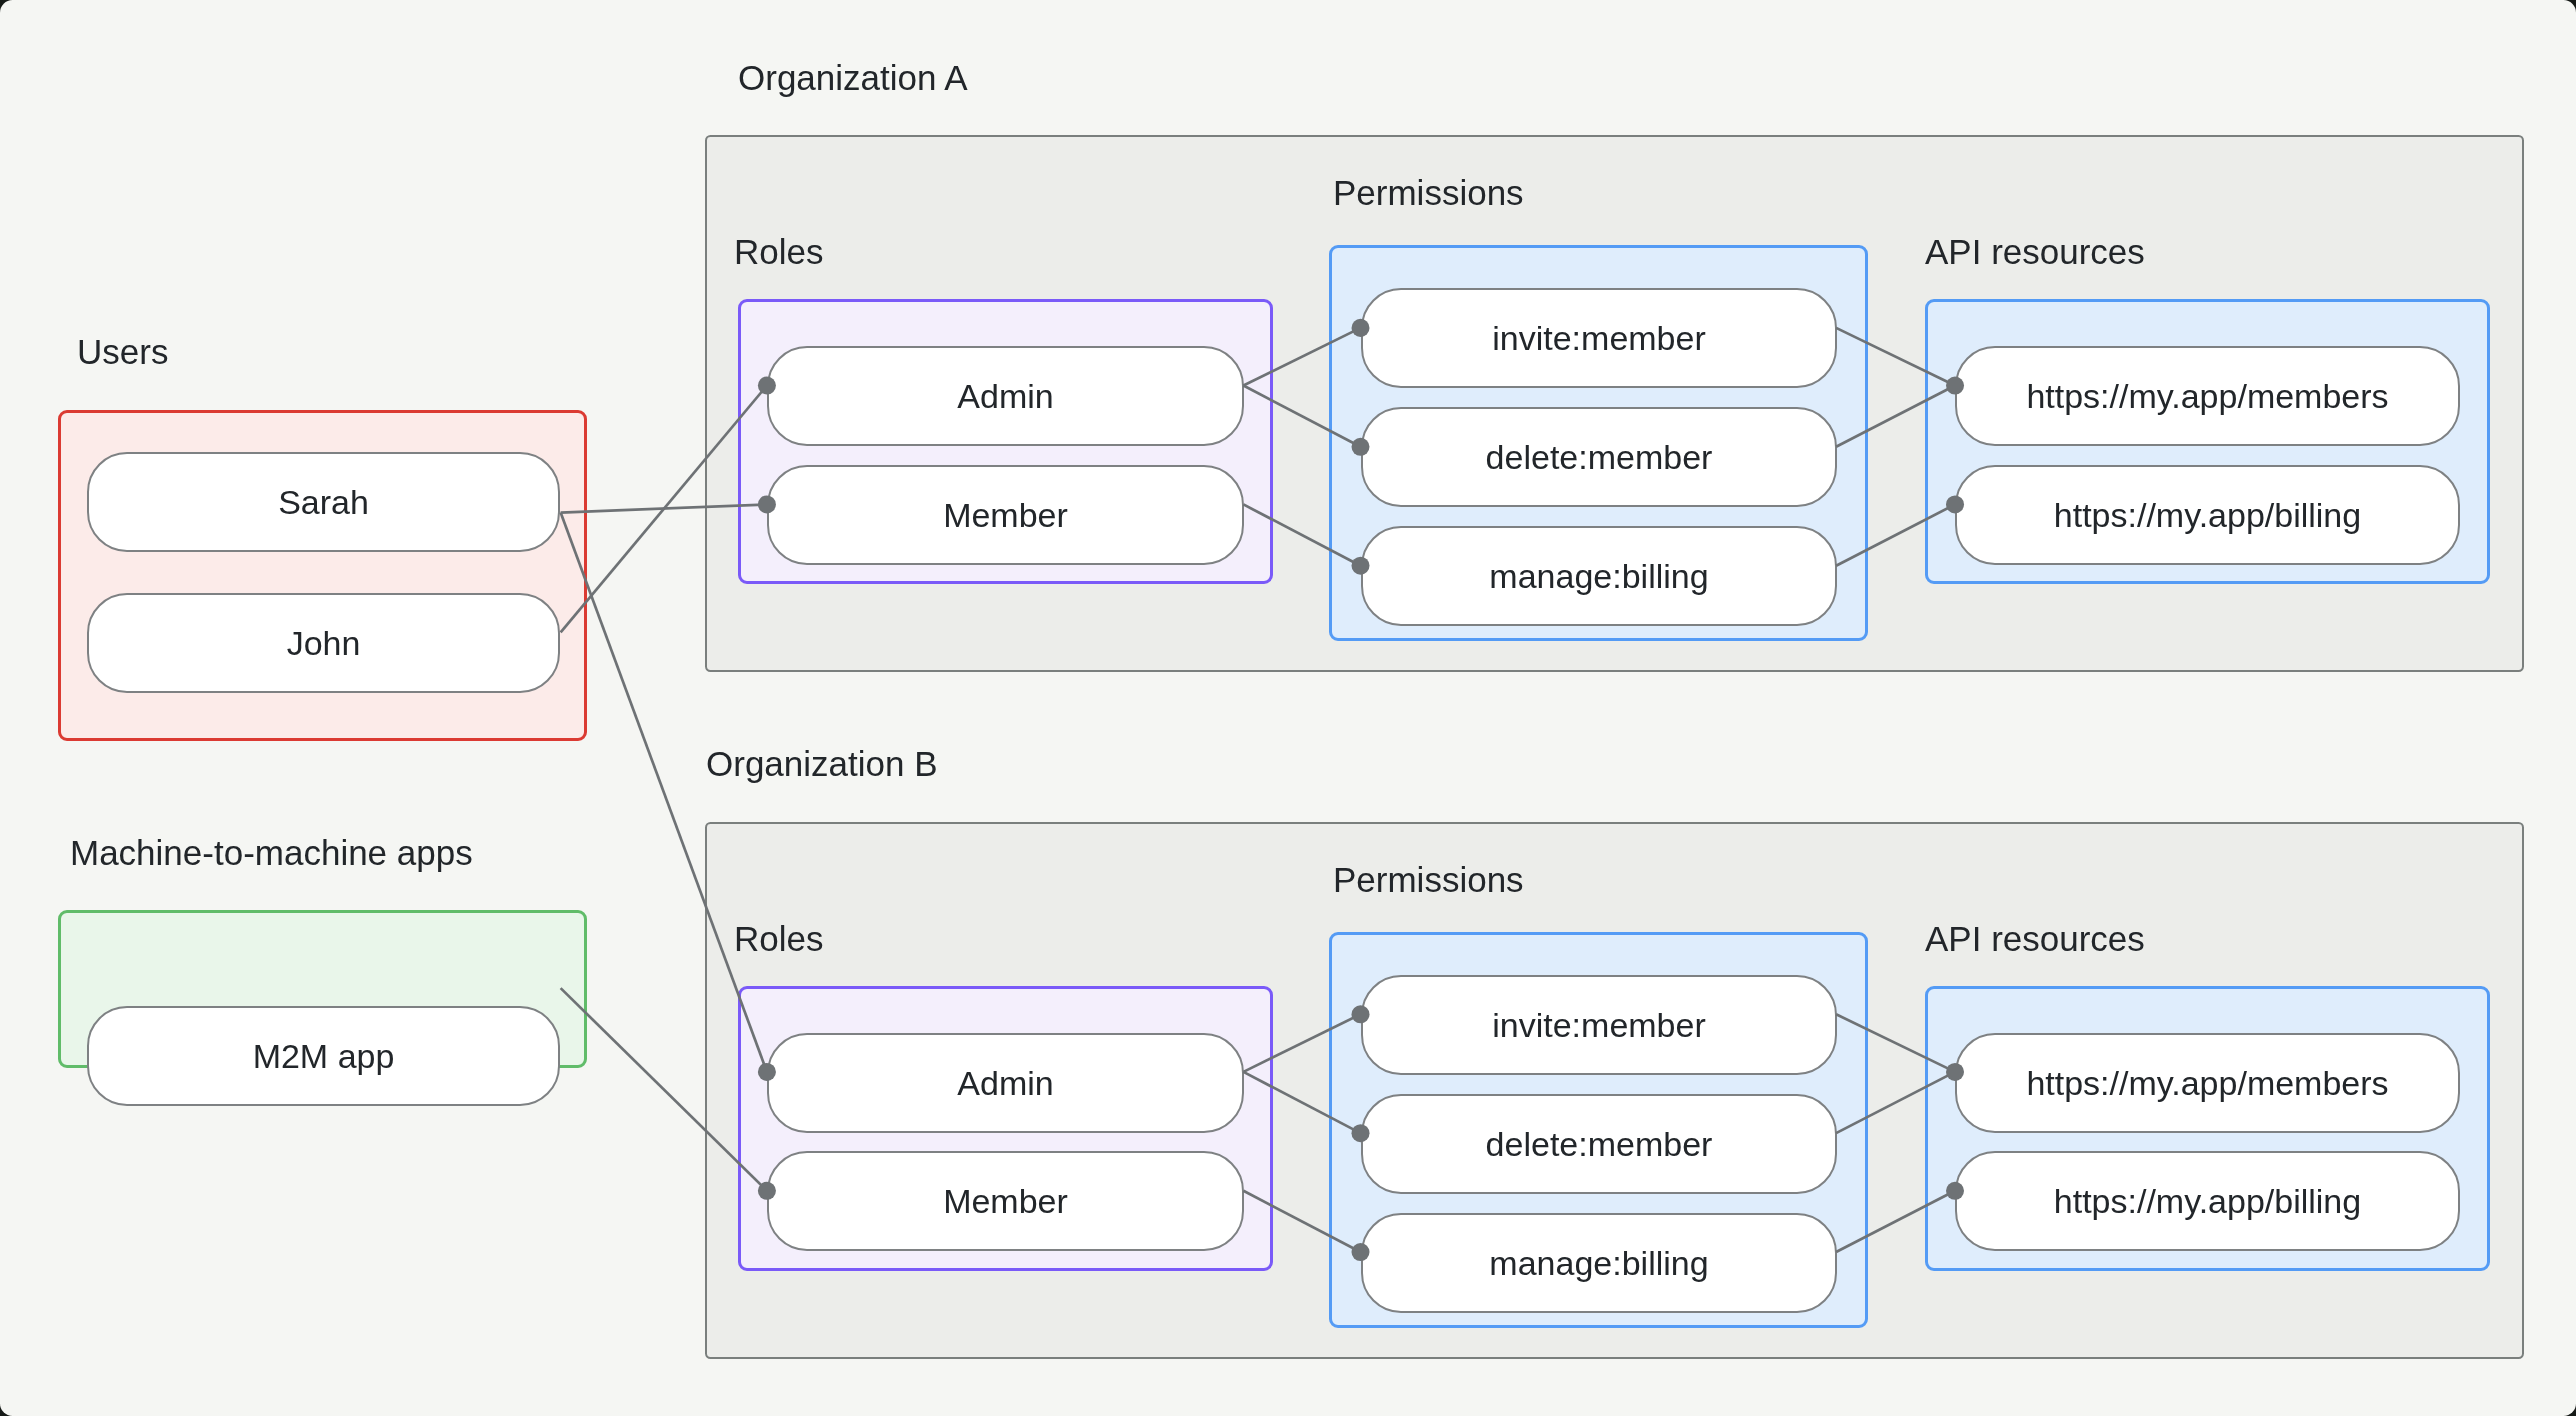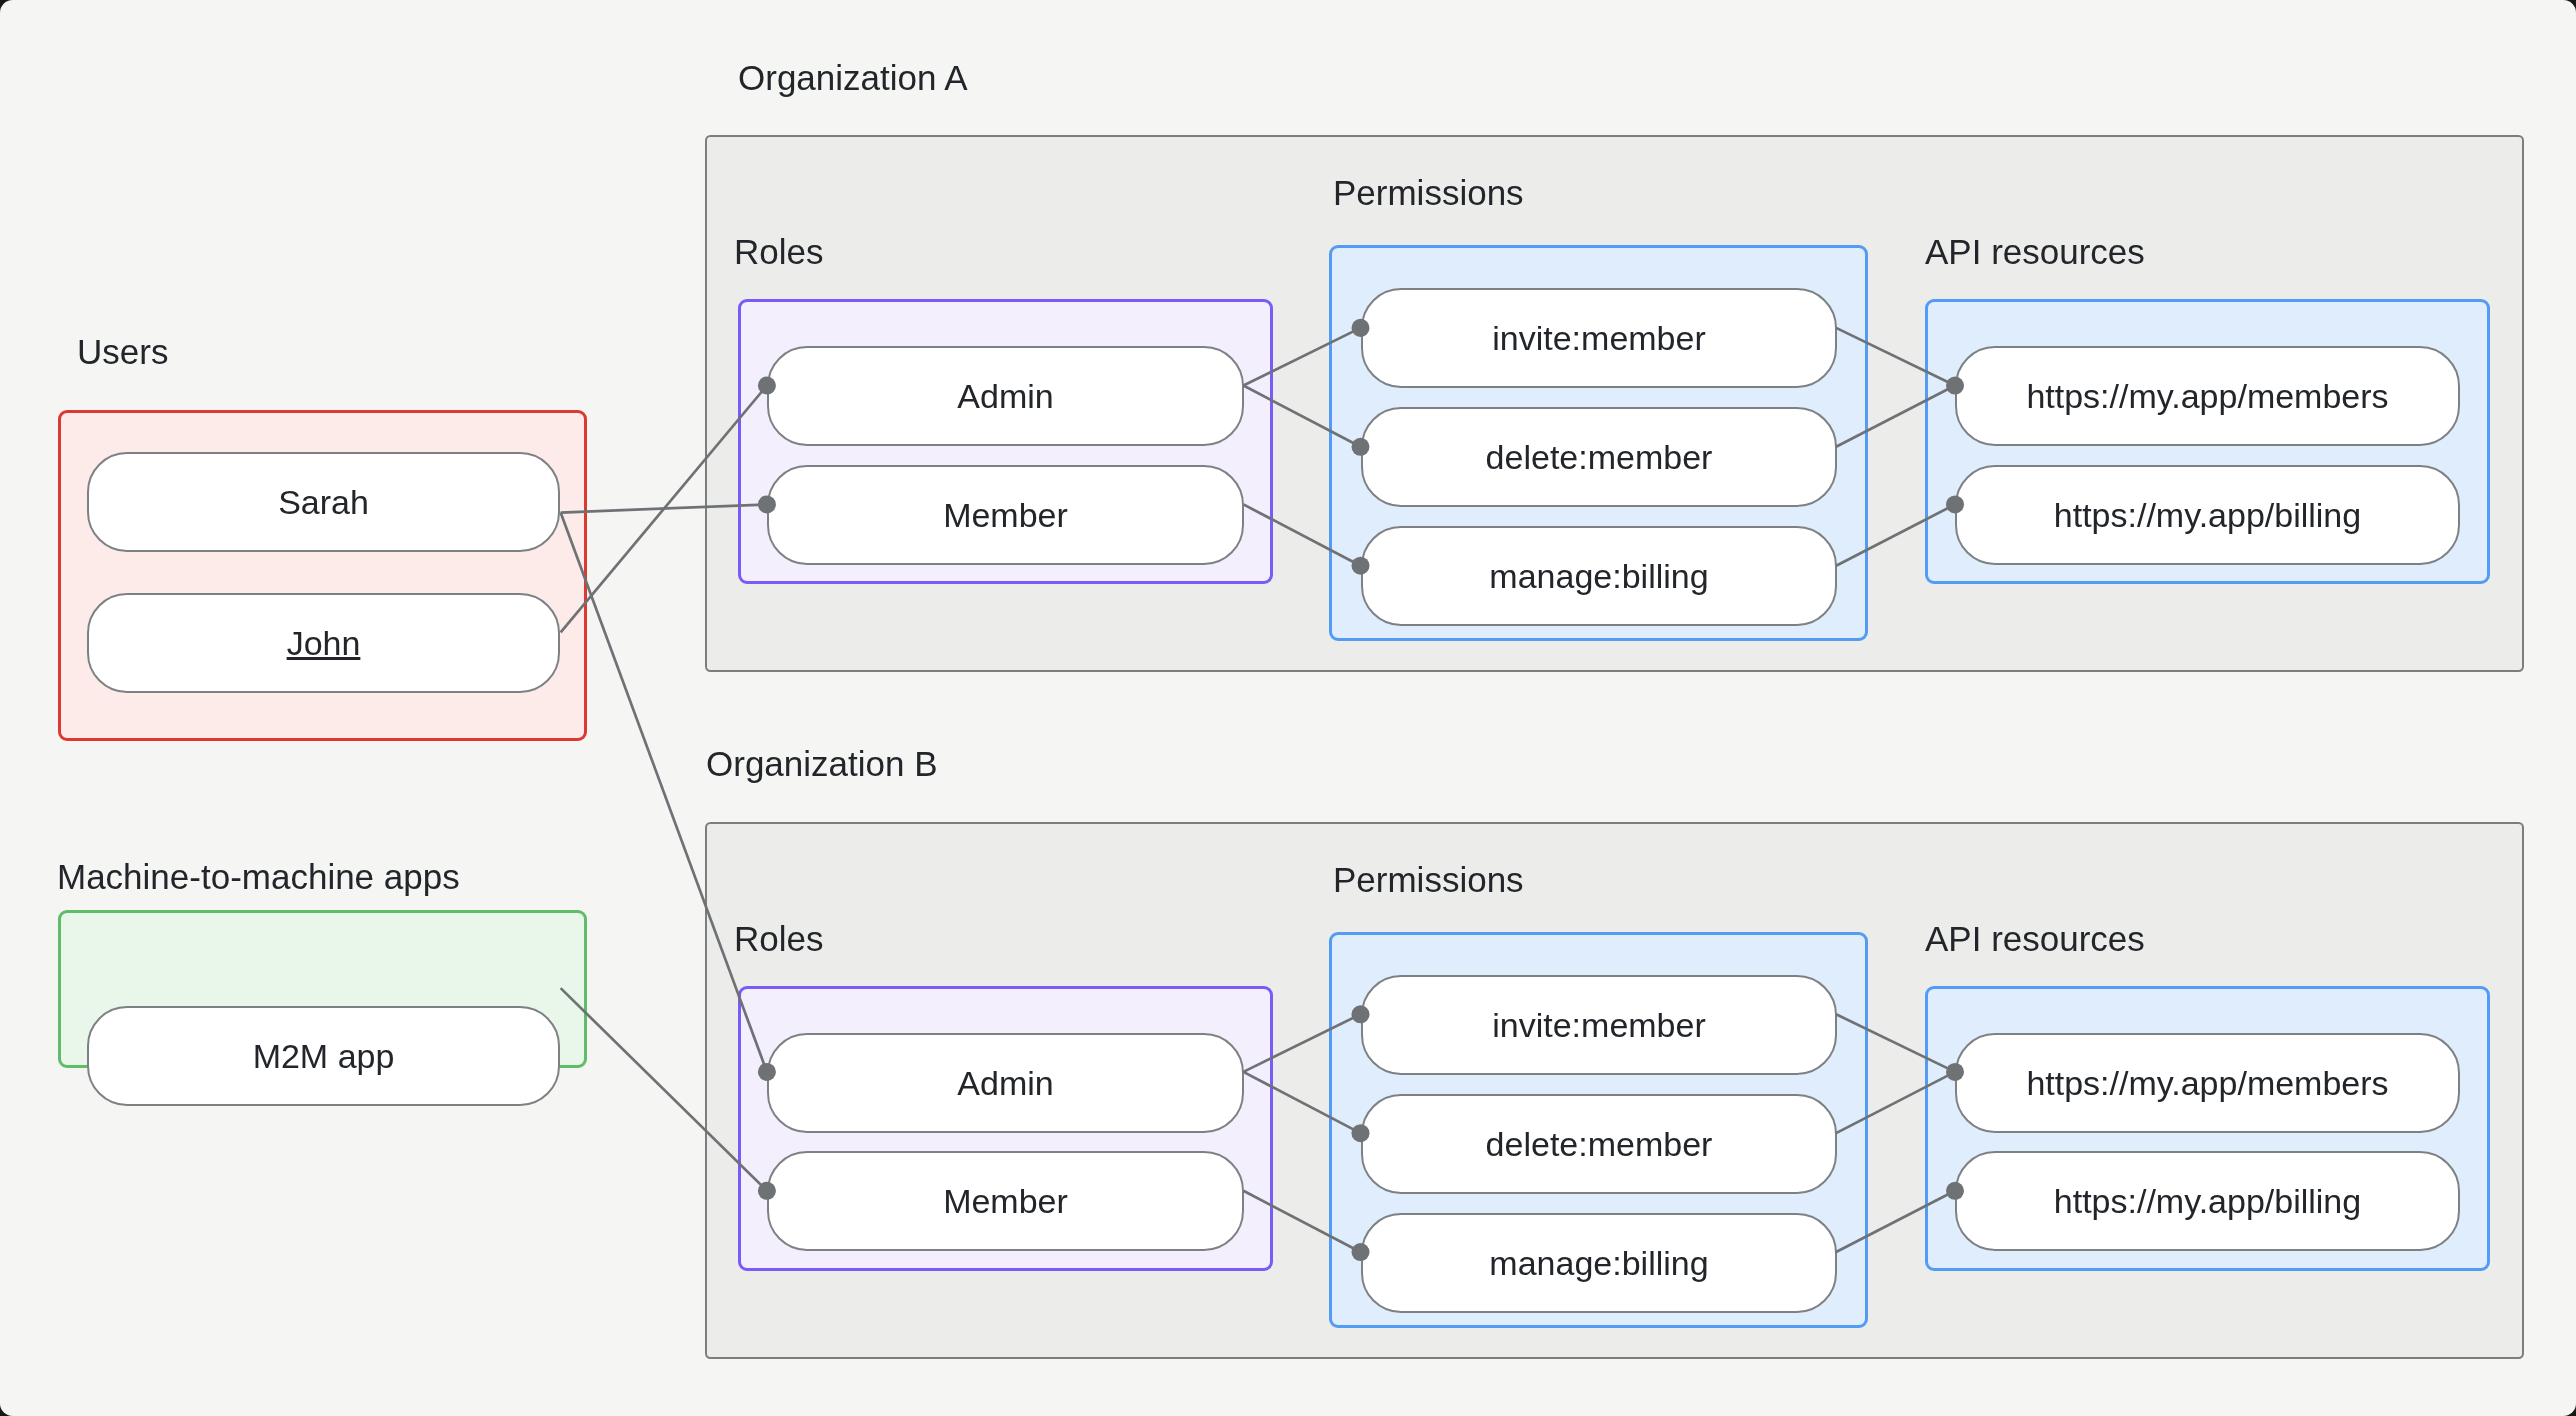"John" div.pill { text-decoration: underline -> none }
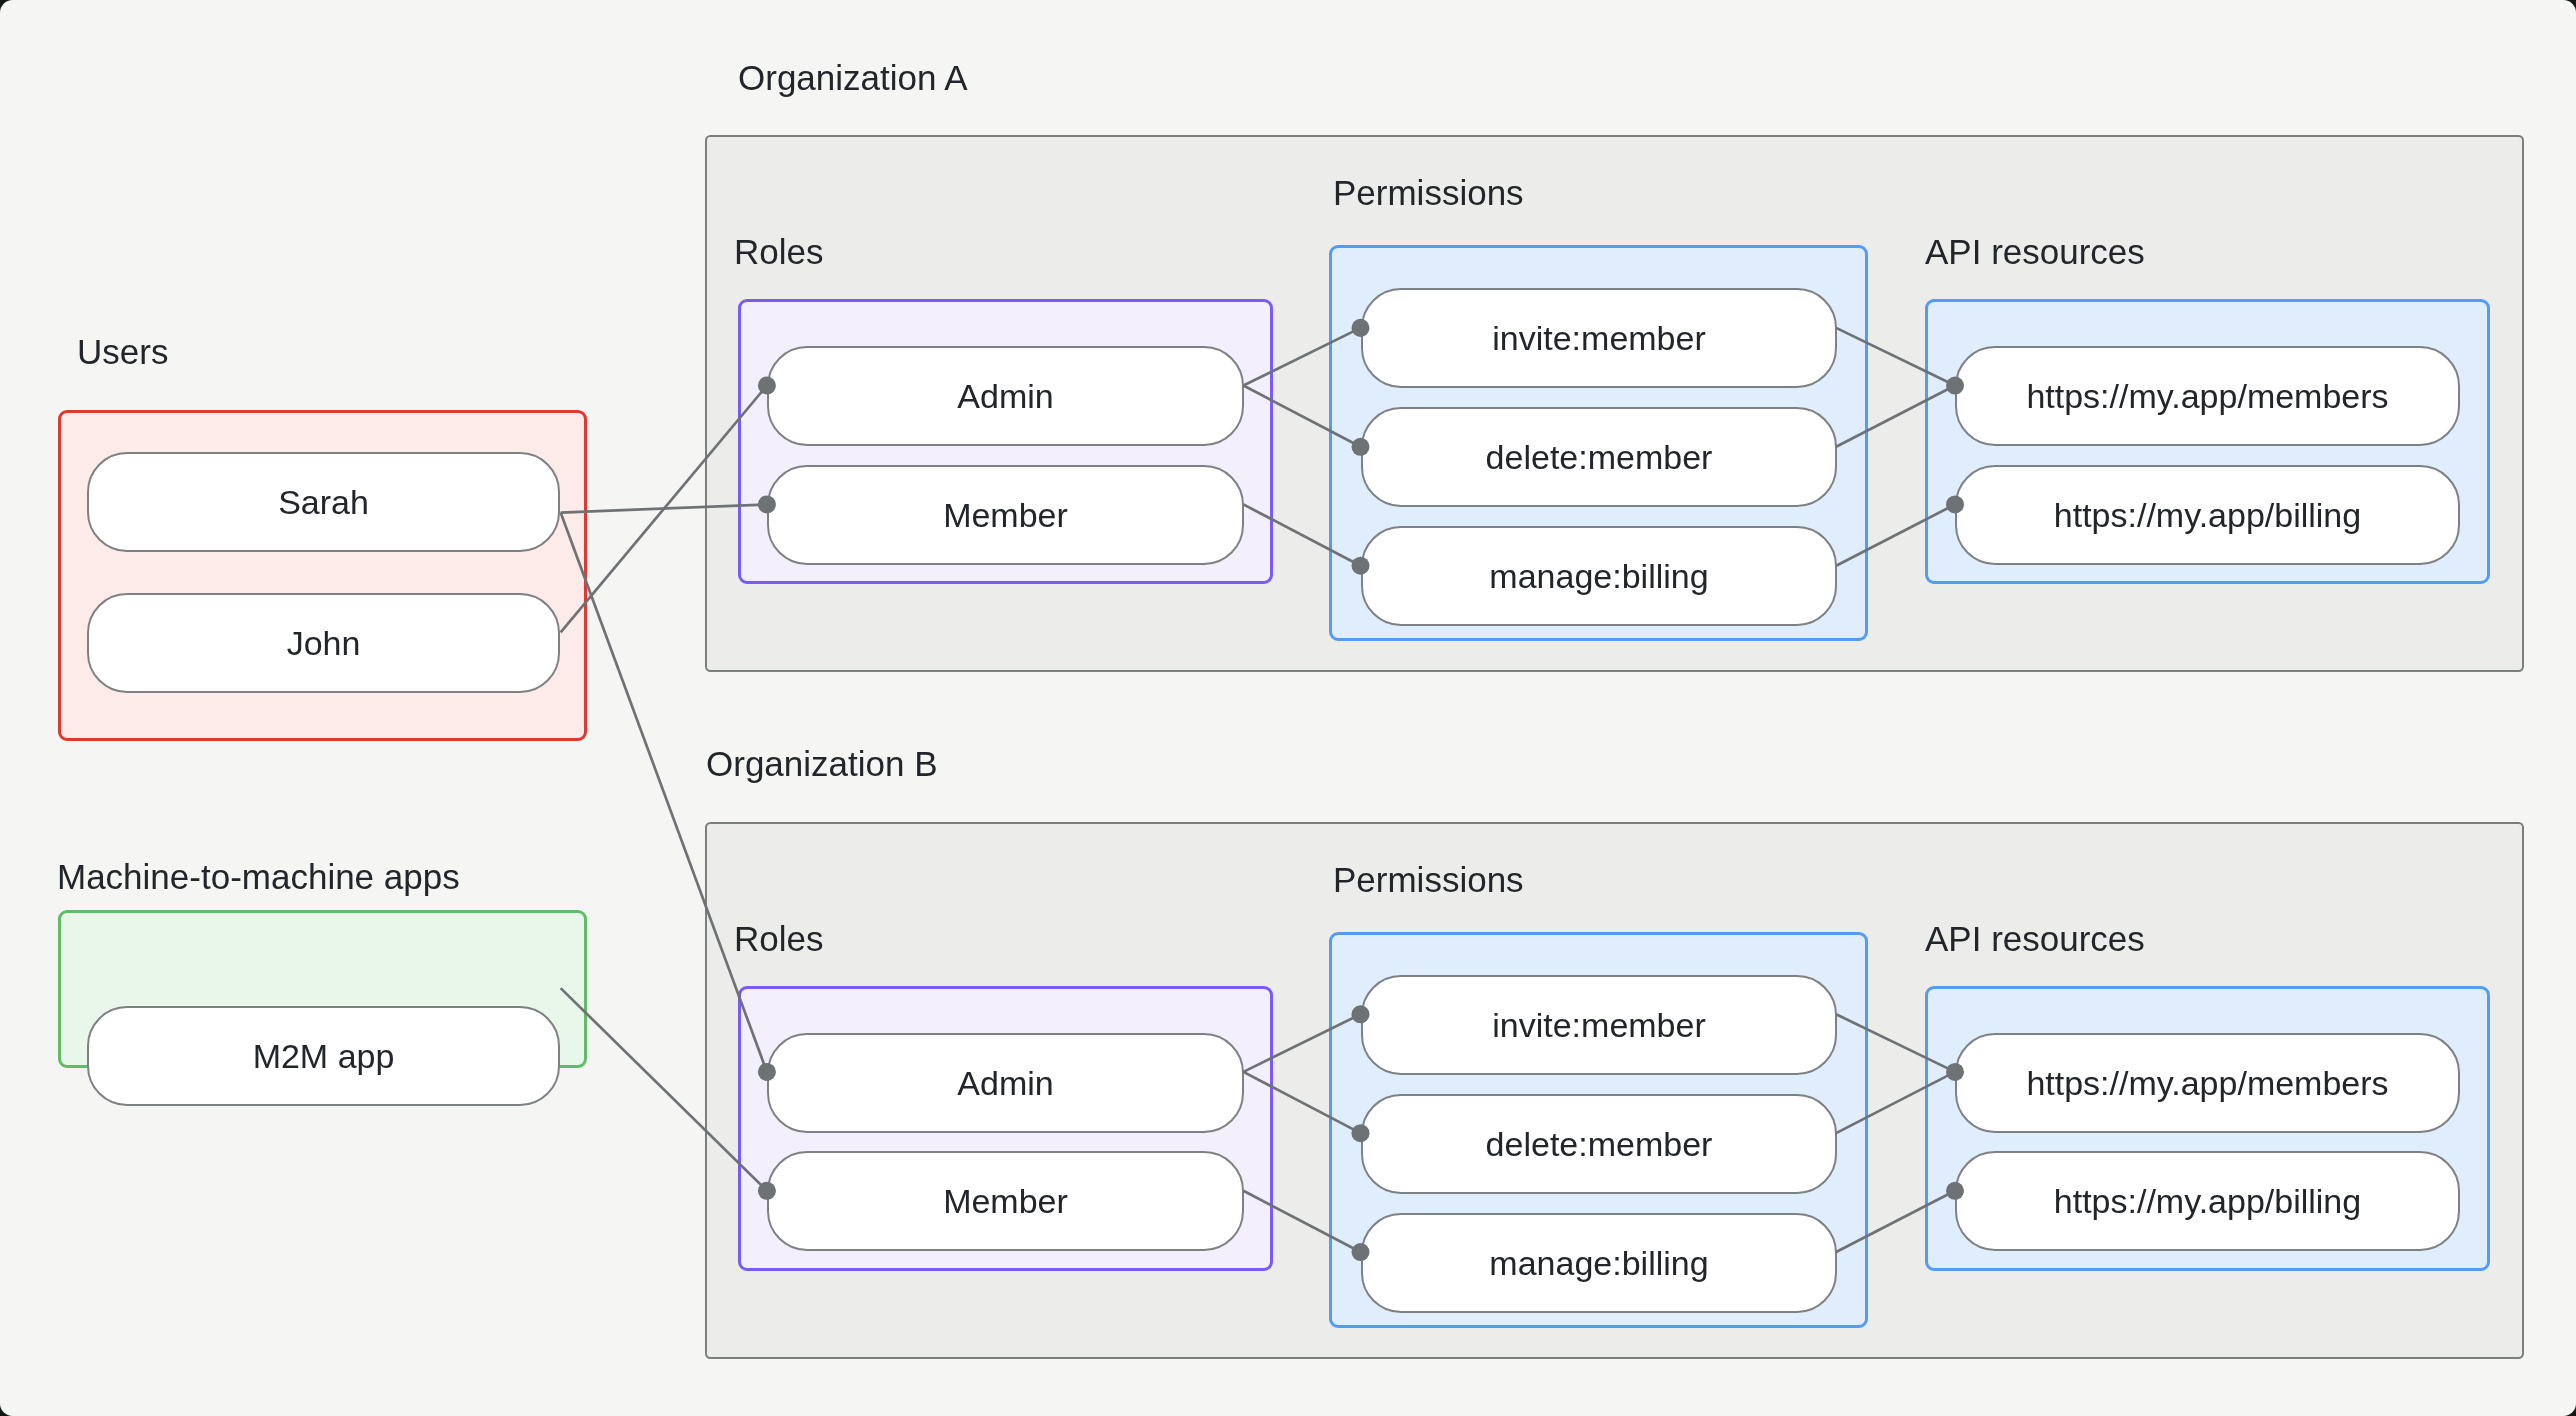"Machine-to-machine apps" div.lbl { left: 57px -> 70px; margin-top: 24px -> none }
